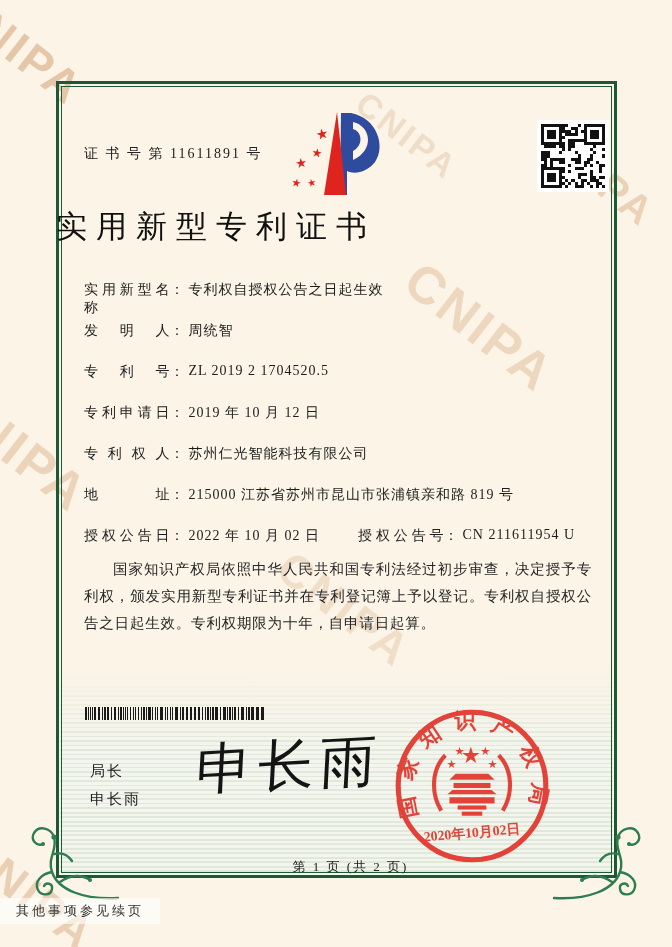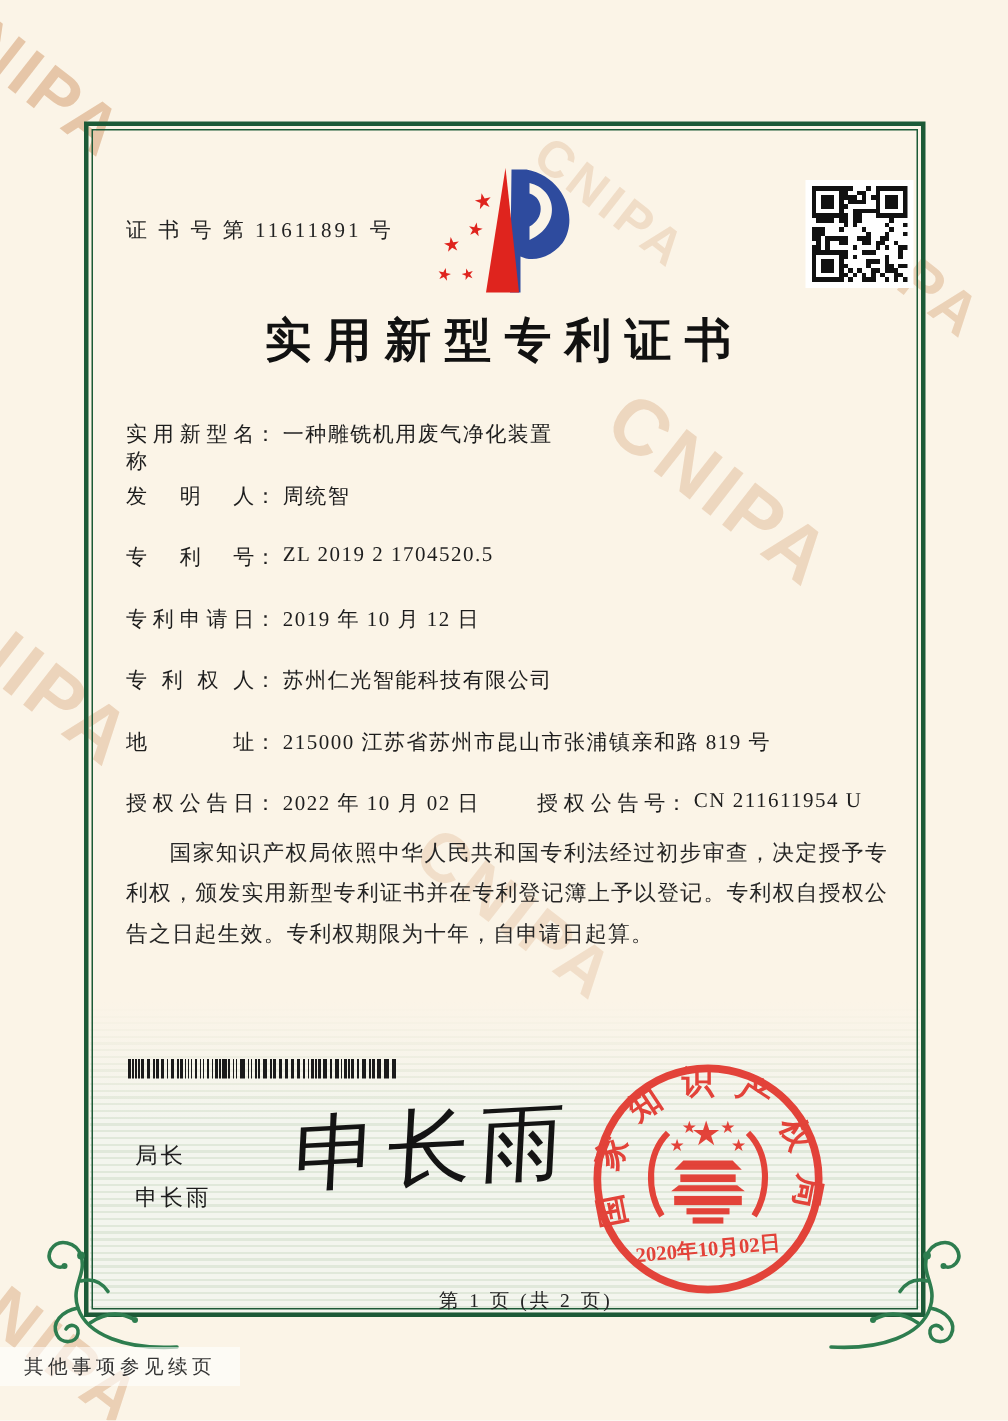"实用新型专利证书" .title { font-weight: bold -> normal; text-align: center -> none }
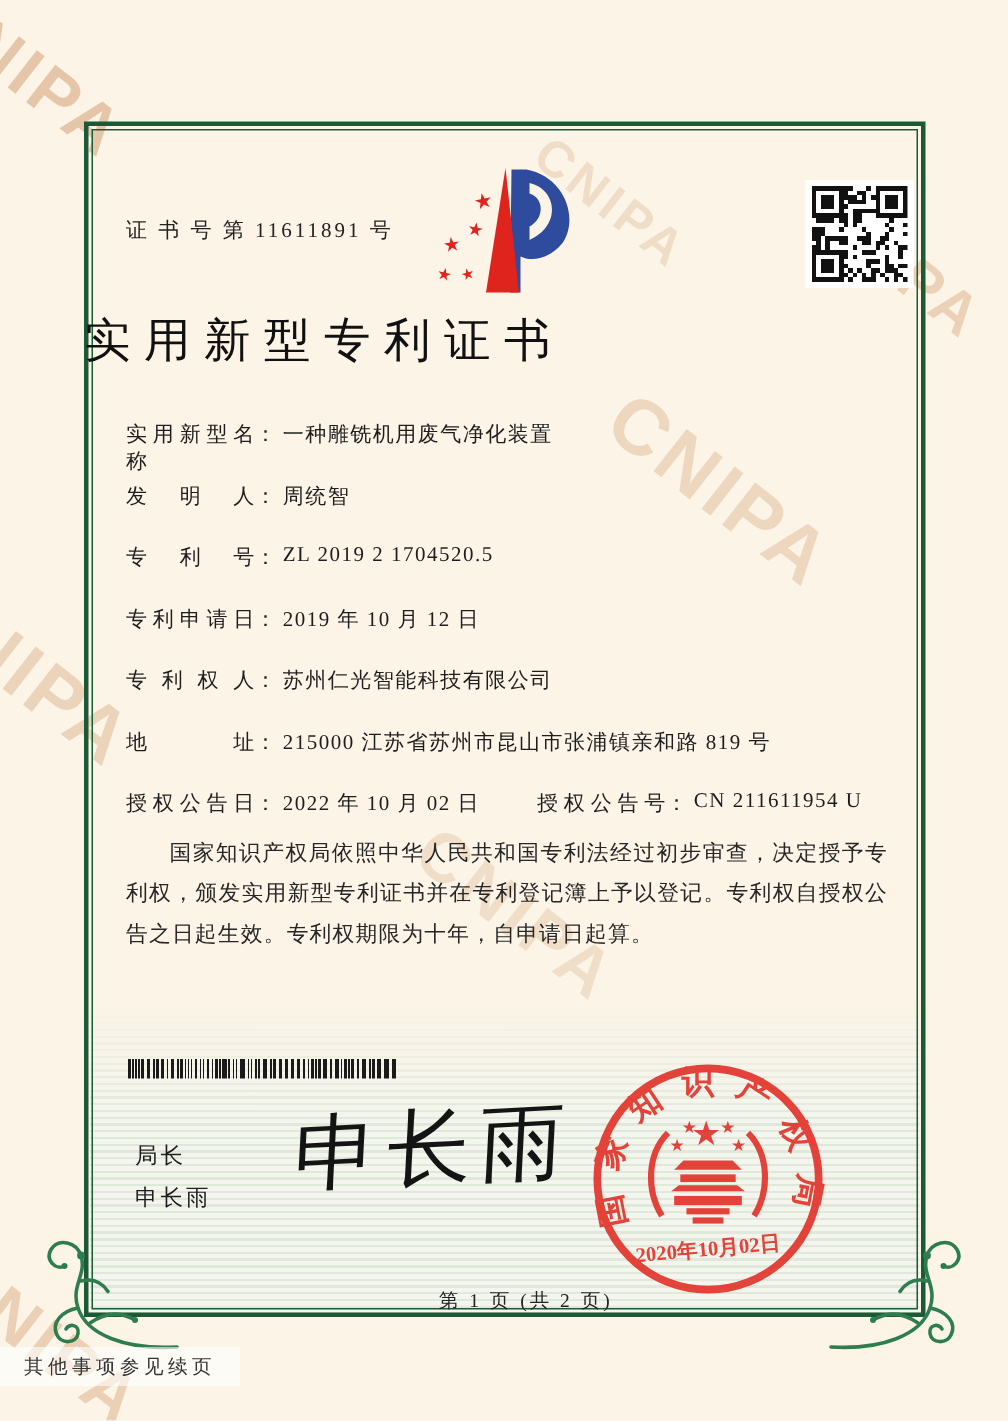"一种雕铣机用废气净化装置" span.f-value { text: 一种雕铣机用废气净化装置 -> 专利权自授权公告之日起生效 }
